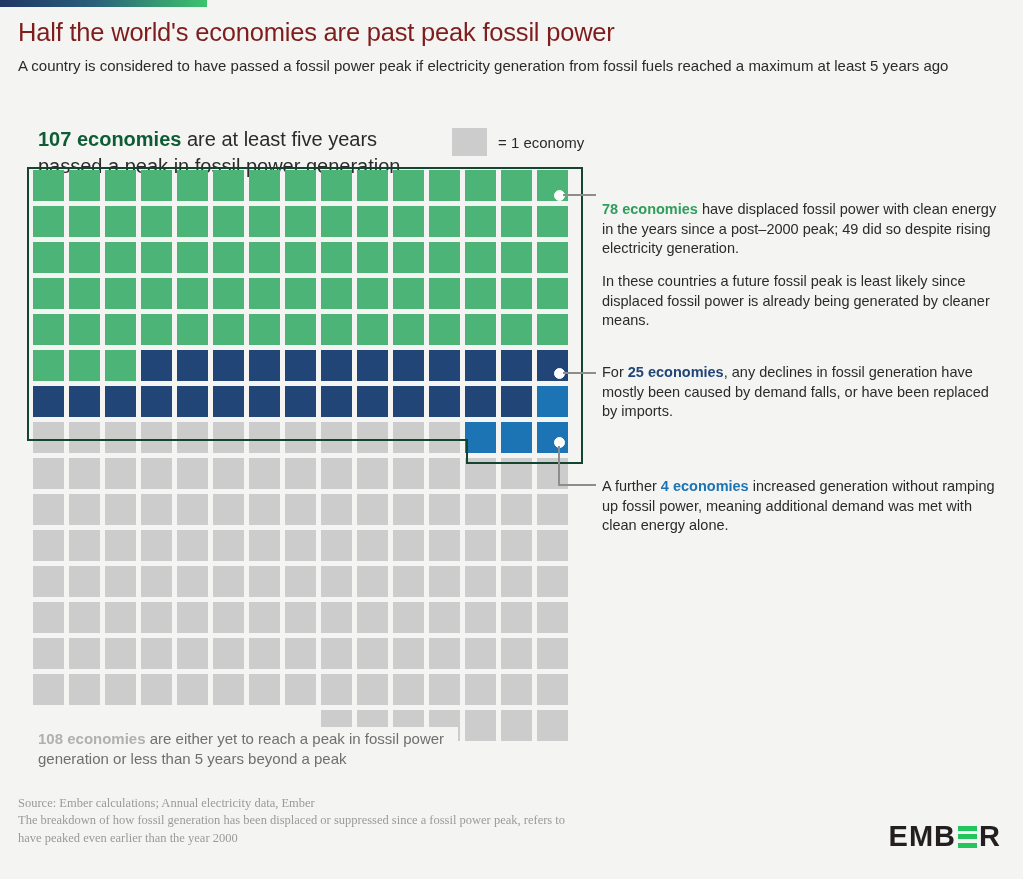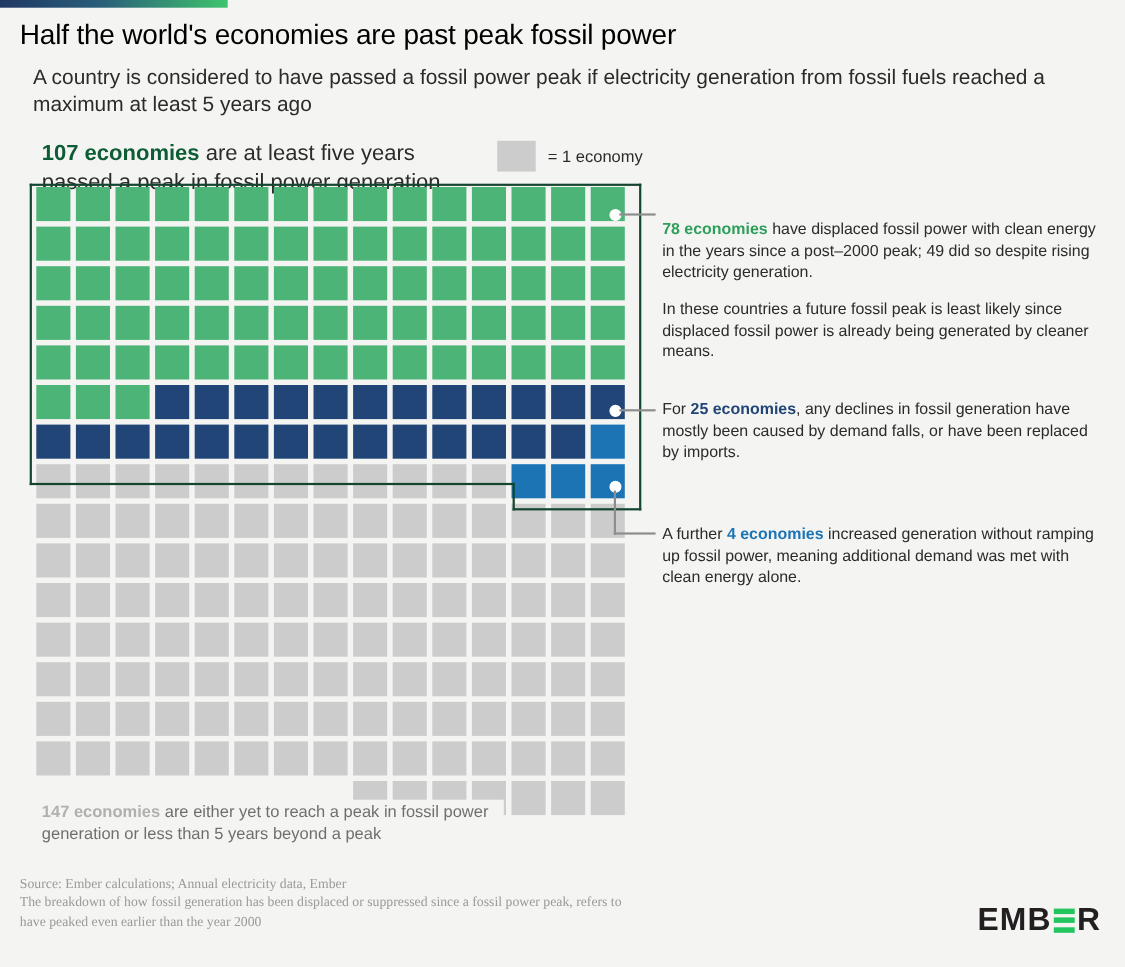"Half the world's economies are" #title { color: #000000 -> #7f1d1d }
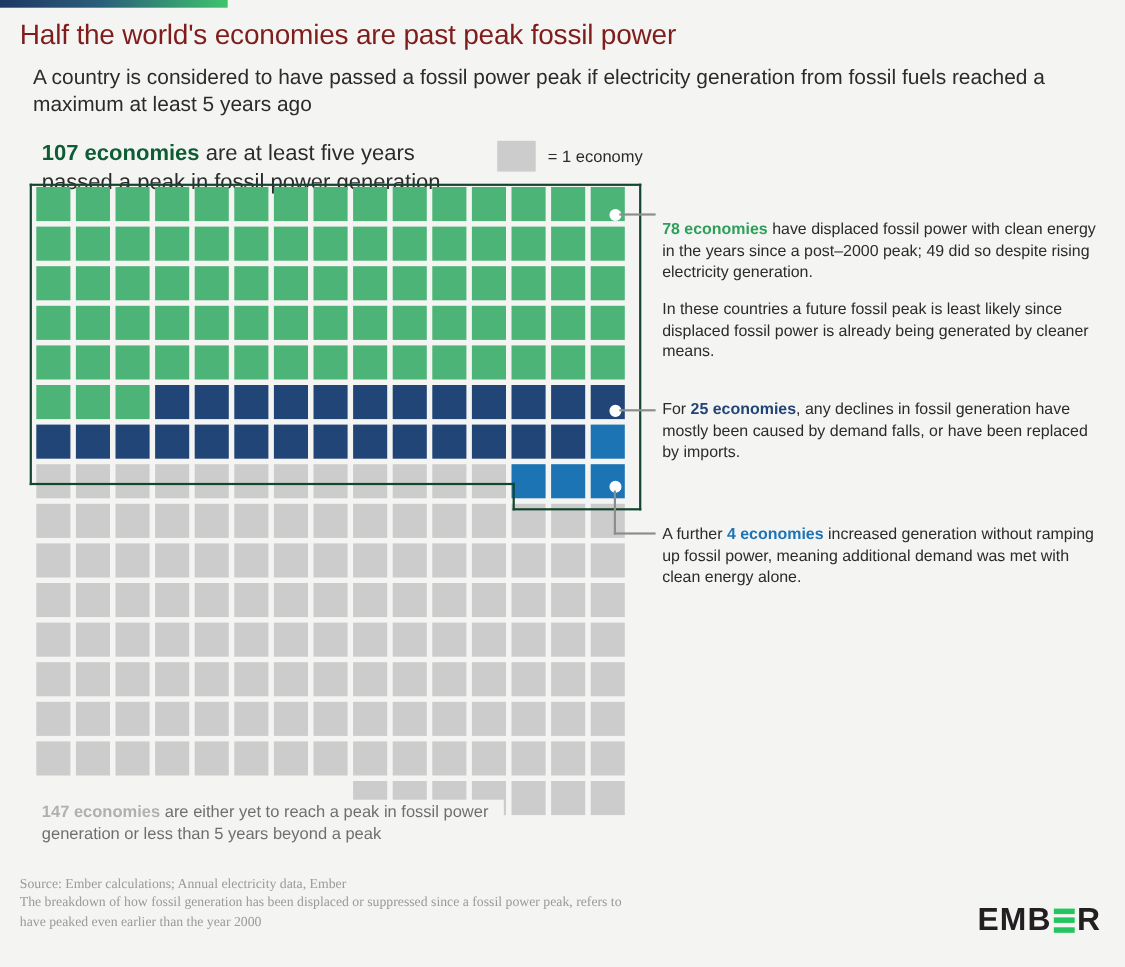"A country is considered to" #subtitle { font-size: 19px -> 15px; margin: 12px -> 0 }
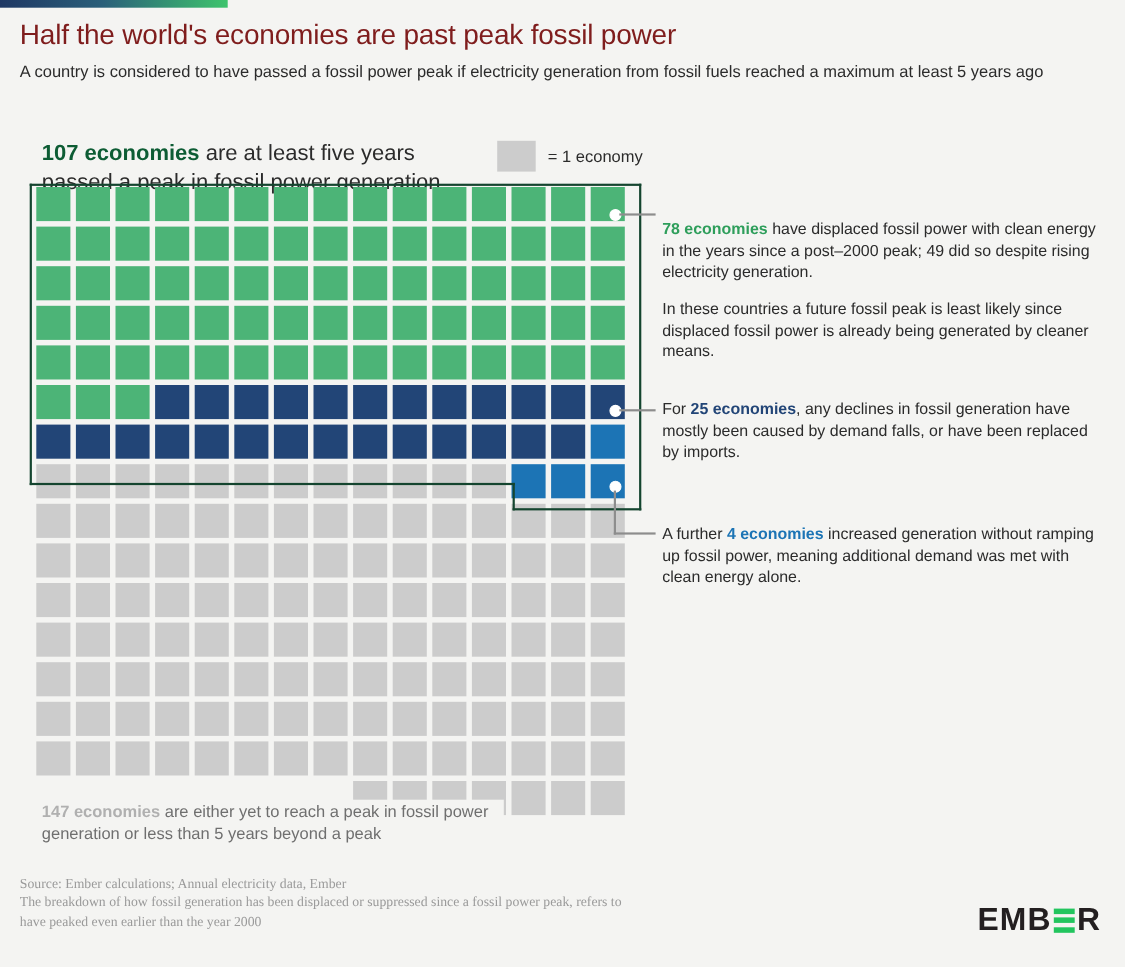"147 economies" b { text: 147 -> 108 }
